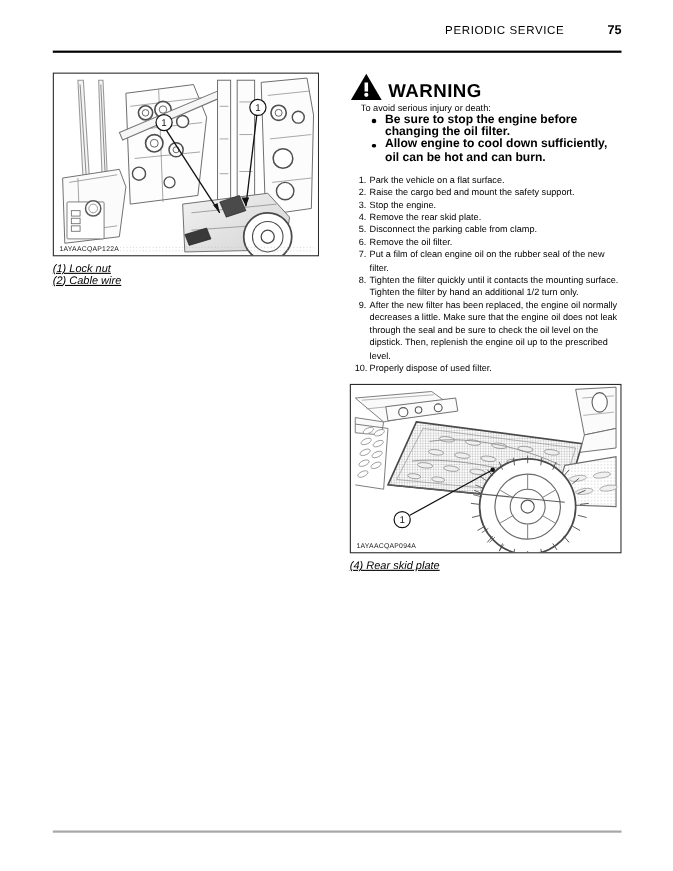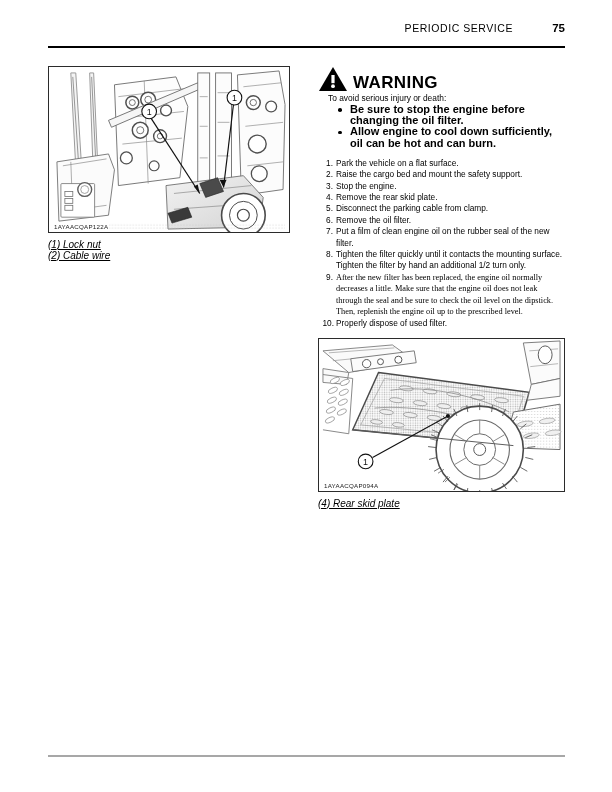"After the new filter has" .step-text.justify { font-family: Liberation Serif, serif -> none }
